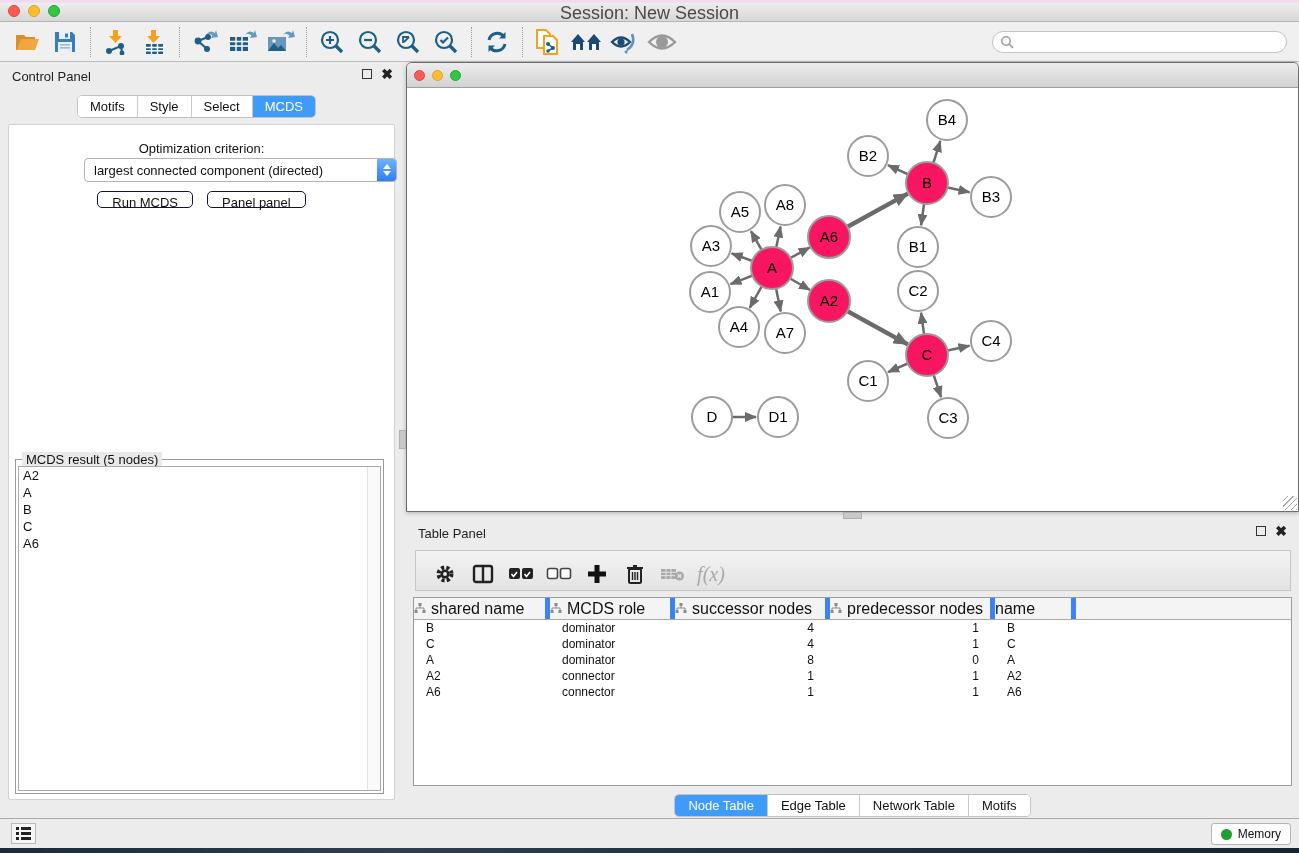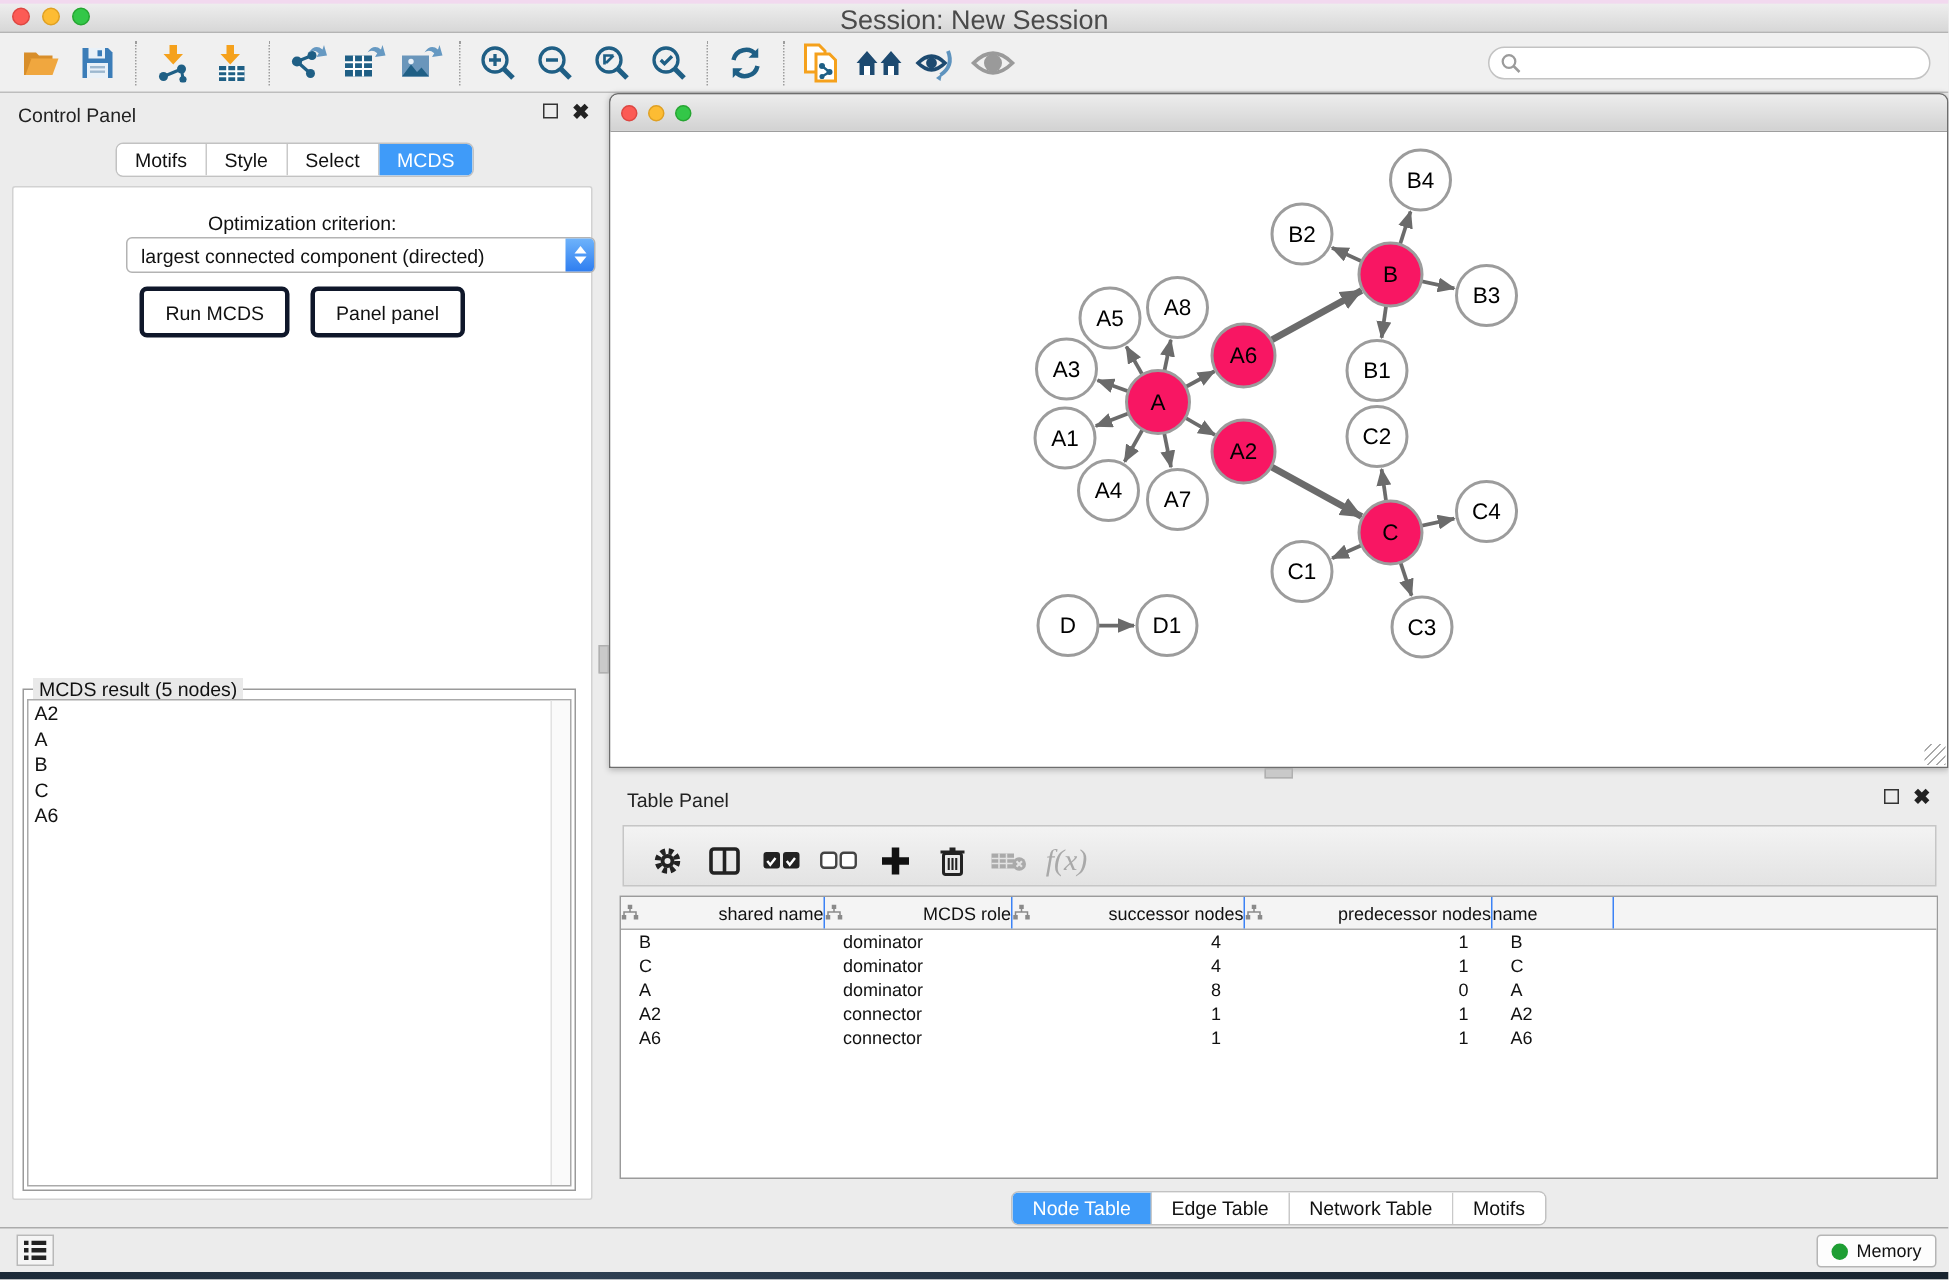"Run MCDS" .btn { border: 3px solid #0f172a -> 1px solid #0f172a; height: 34px -> 17px }
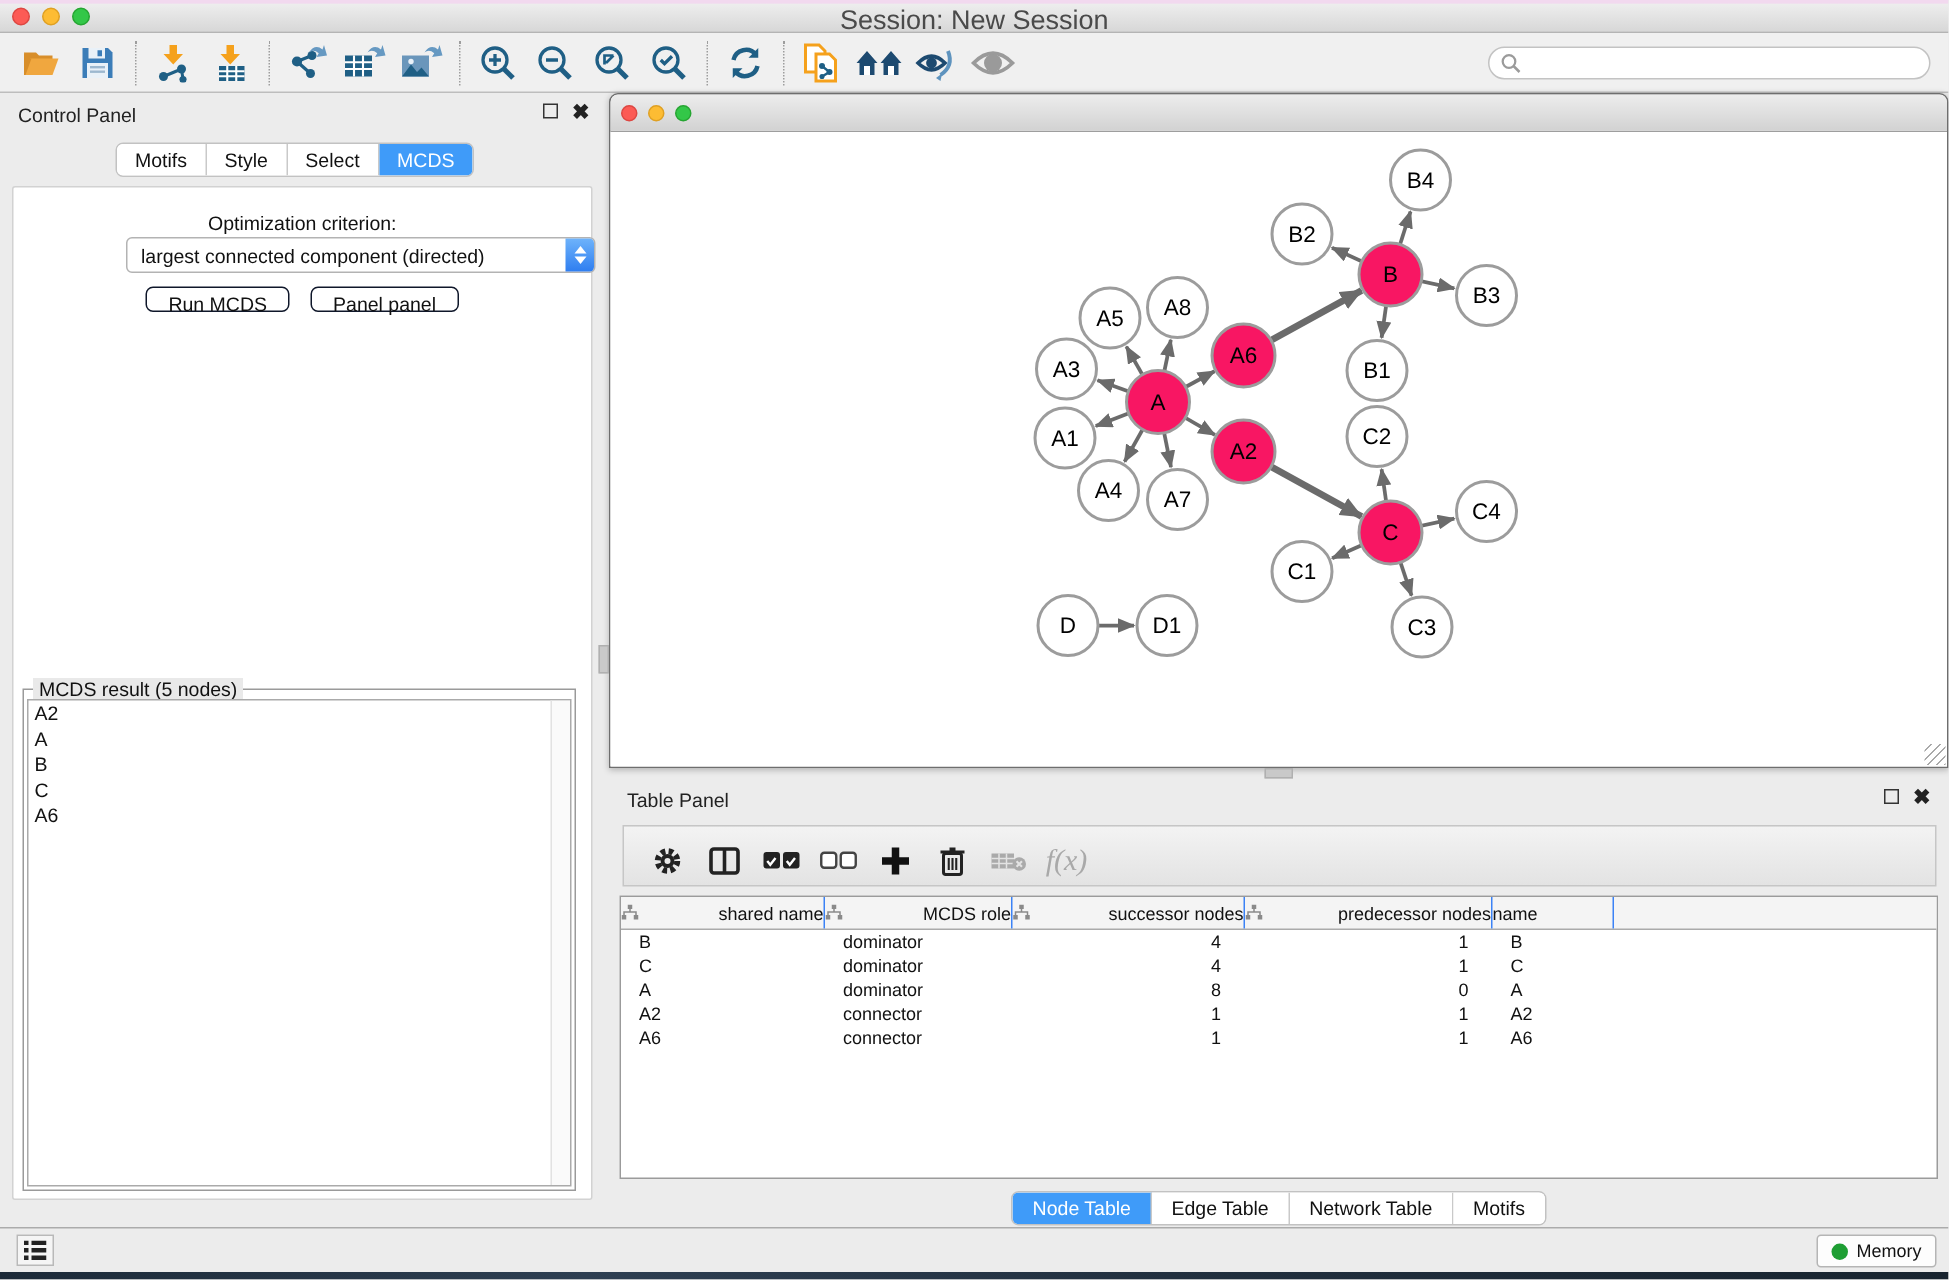"shared name" .th { border-right: 1px solid #3b82f6 -> 5px solid #3b82f6; font-size: 12px -> 16px; justify-content: space-between -> flex-start }
